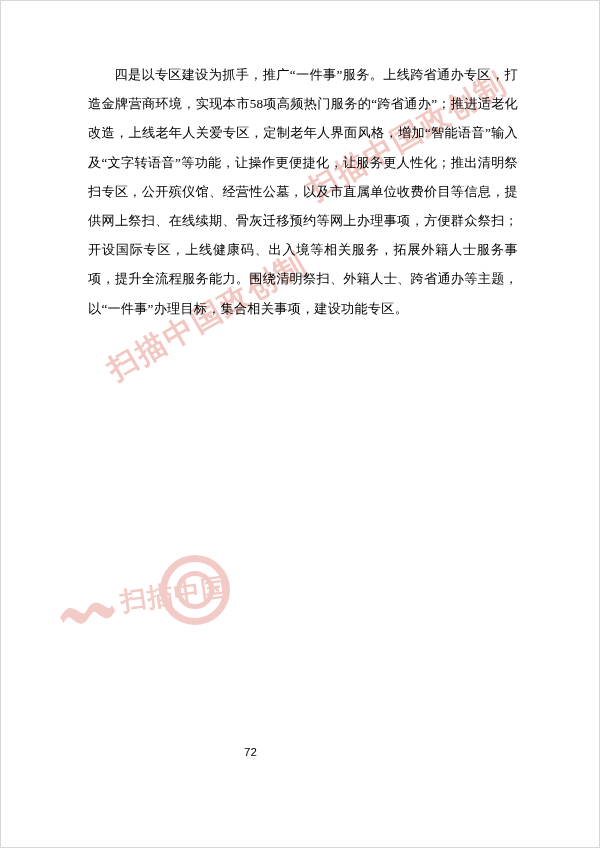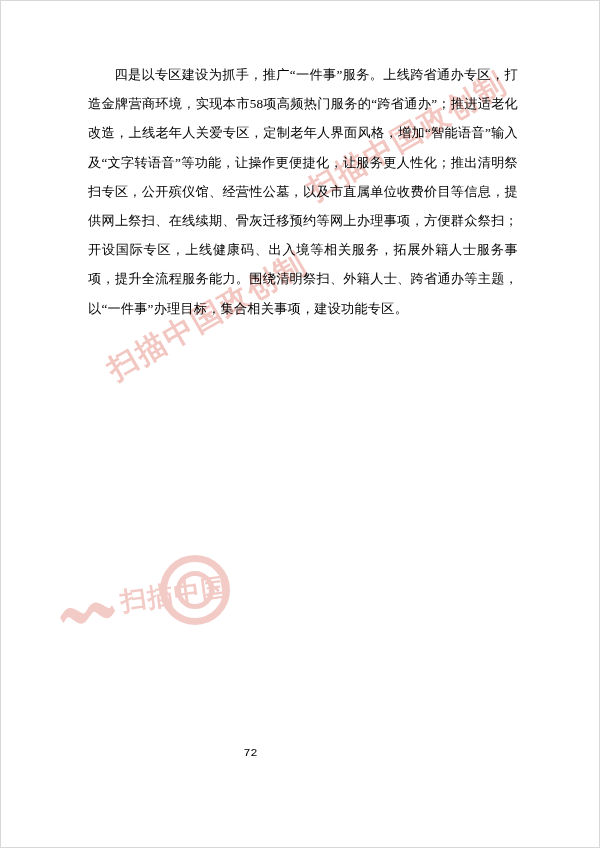"72" .page-number { font-family: Liberation Mono, monospace -> Liberation Sans, sans-serif }
